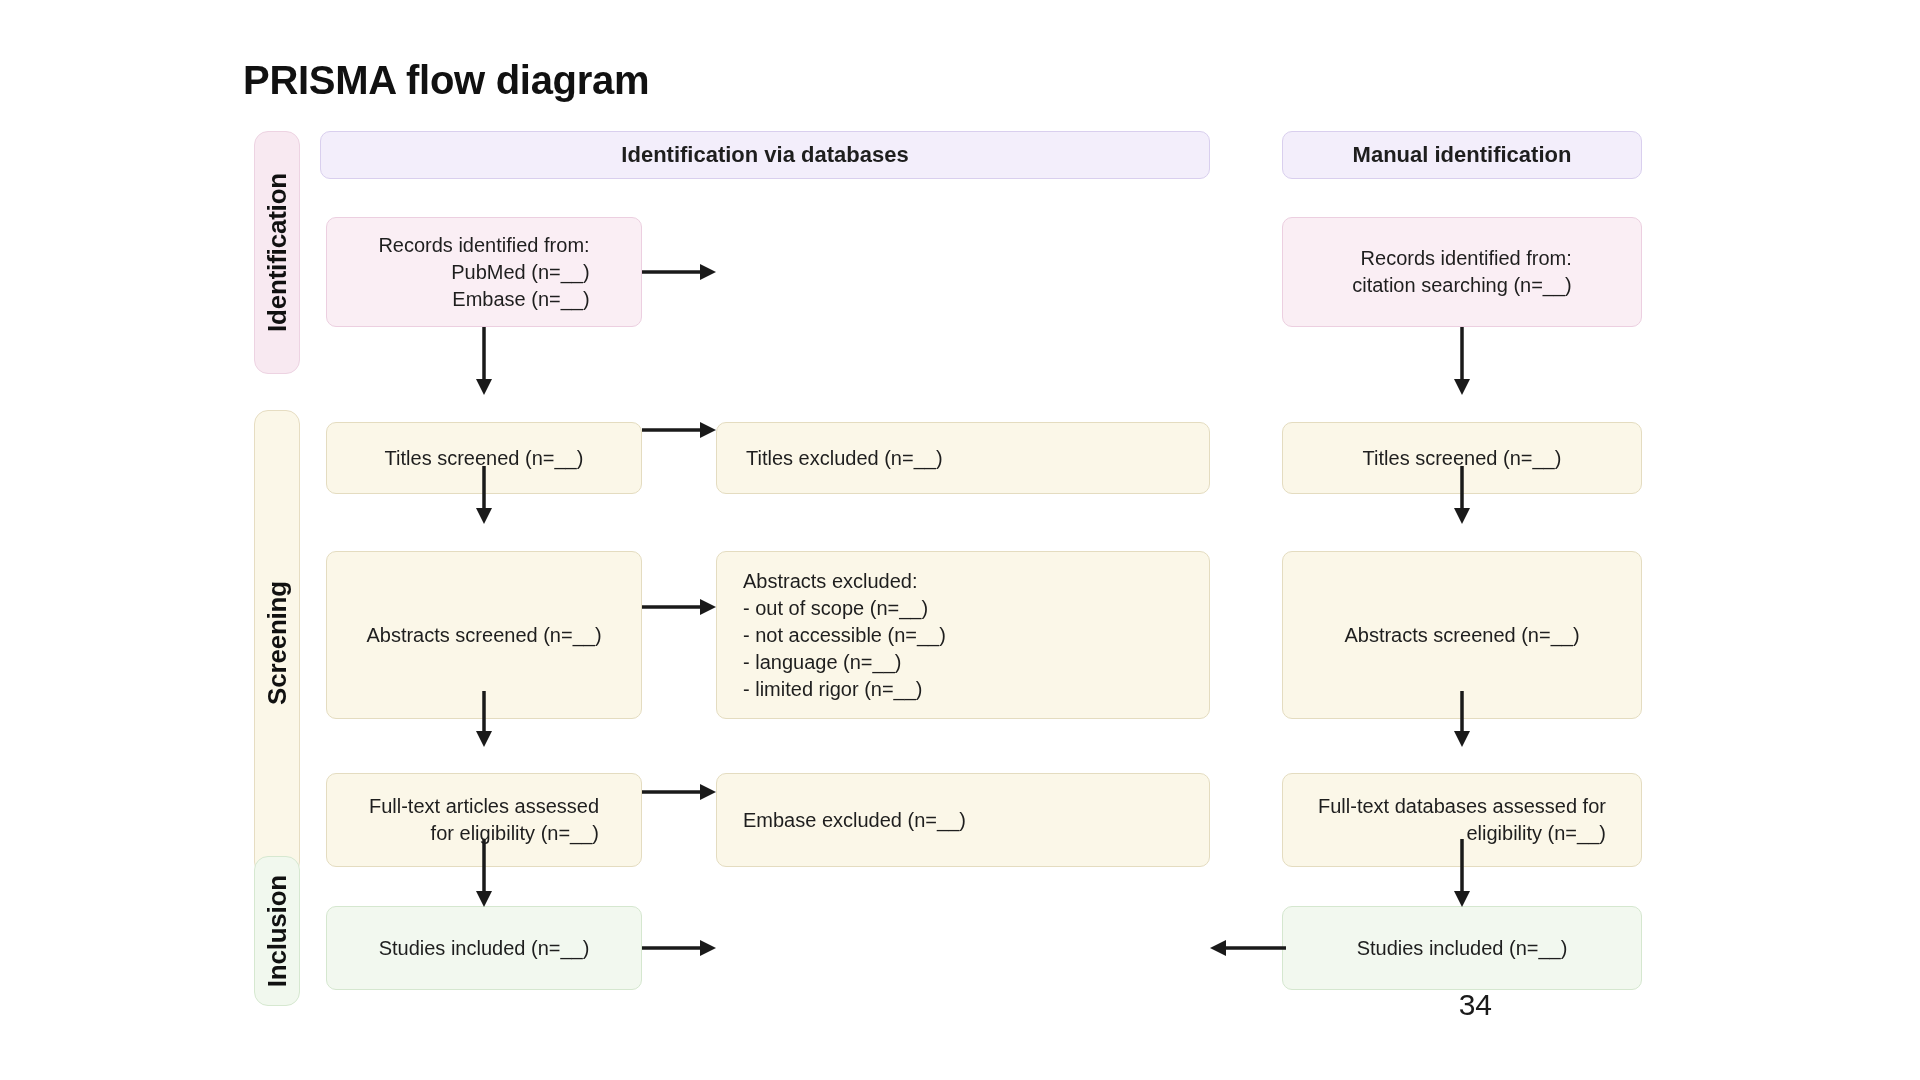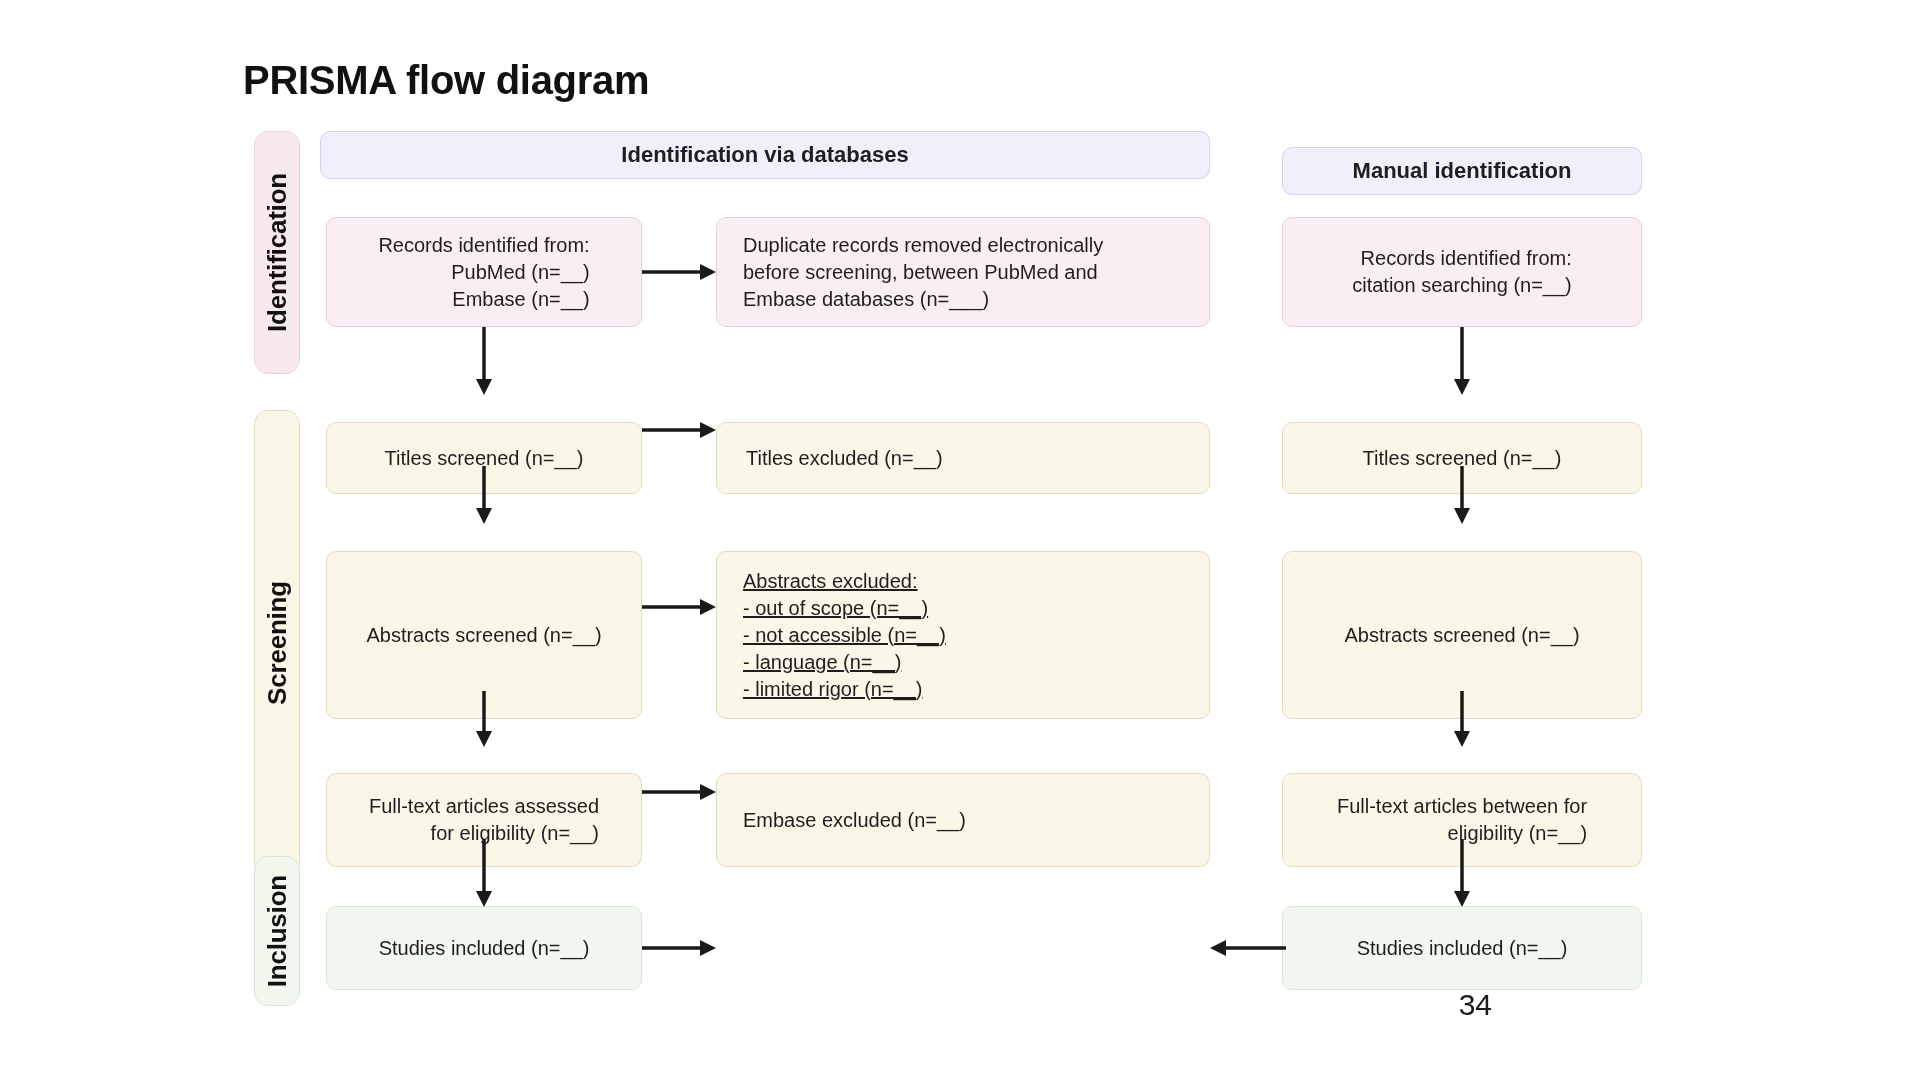"Manual identification" div.node { margin-top: 16px -> none }
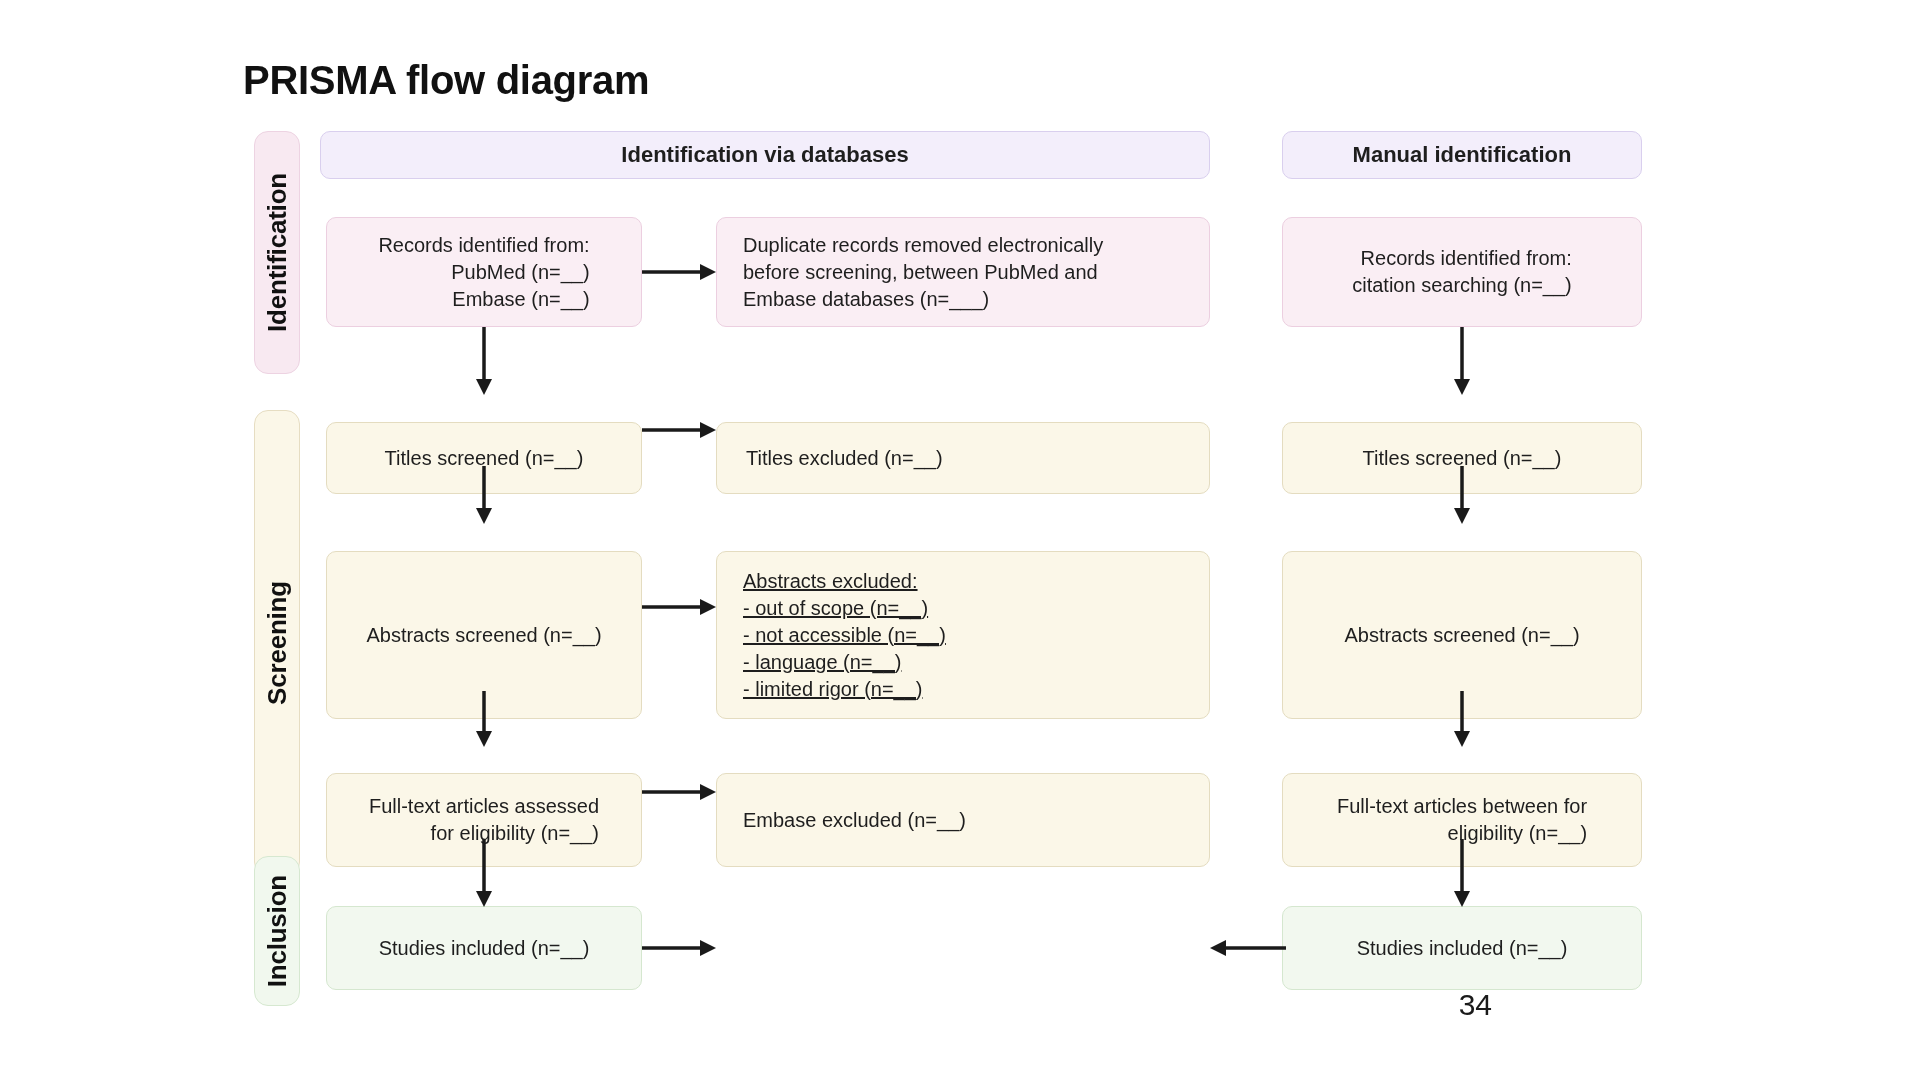"Duplicate records removed electronically" div.node { html: <div>Duplicate records removed electronically before screening, between PubMed and Embase databases (n=___)</div> -> none }
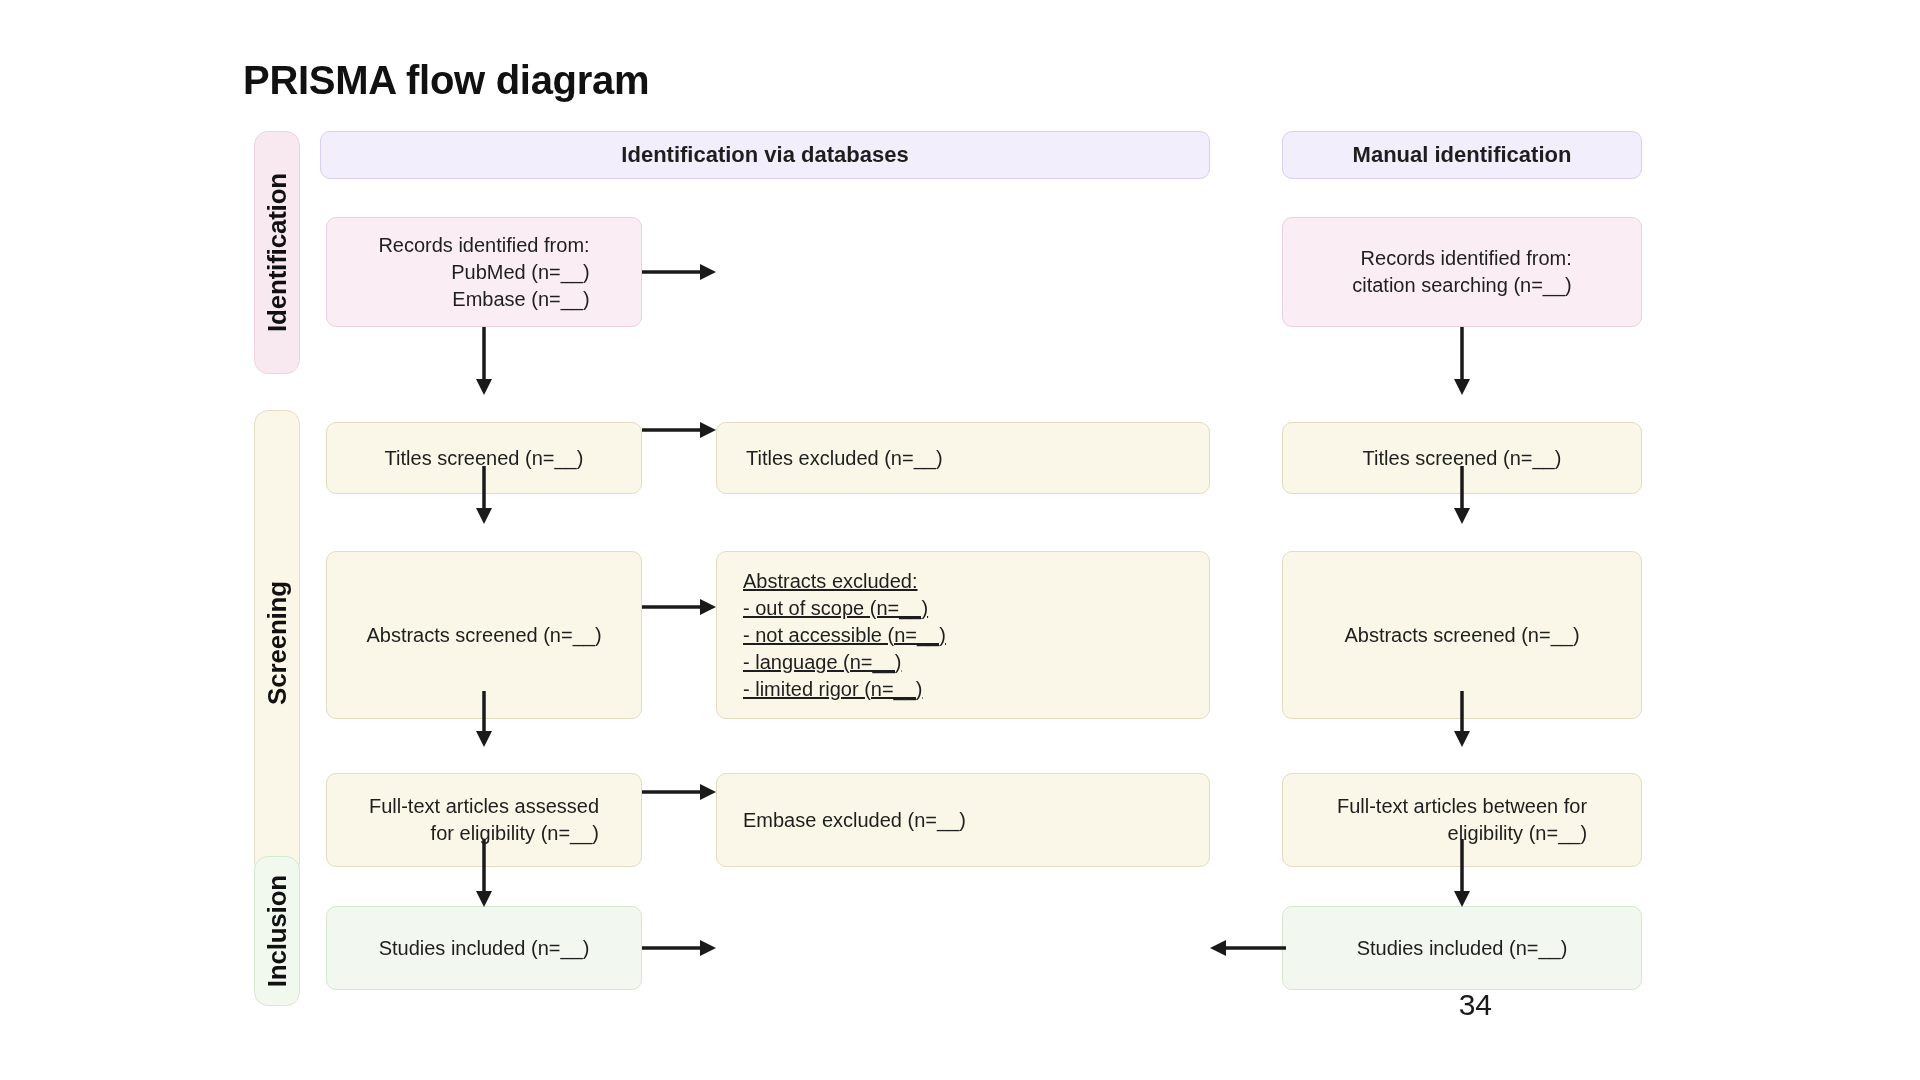"Abstracts excluded:" div.node { text-decoration: underline -> none }
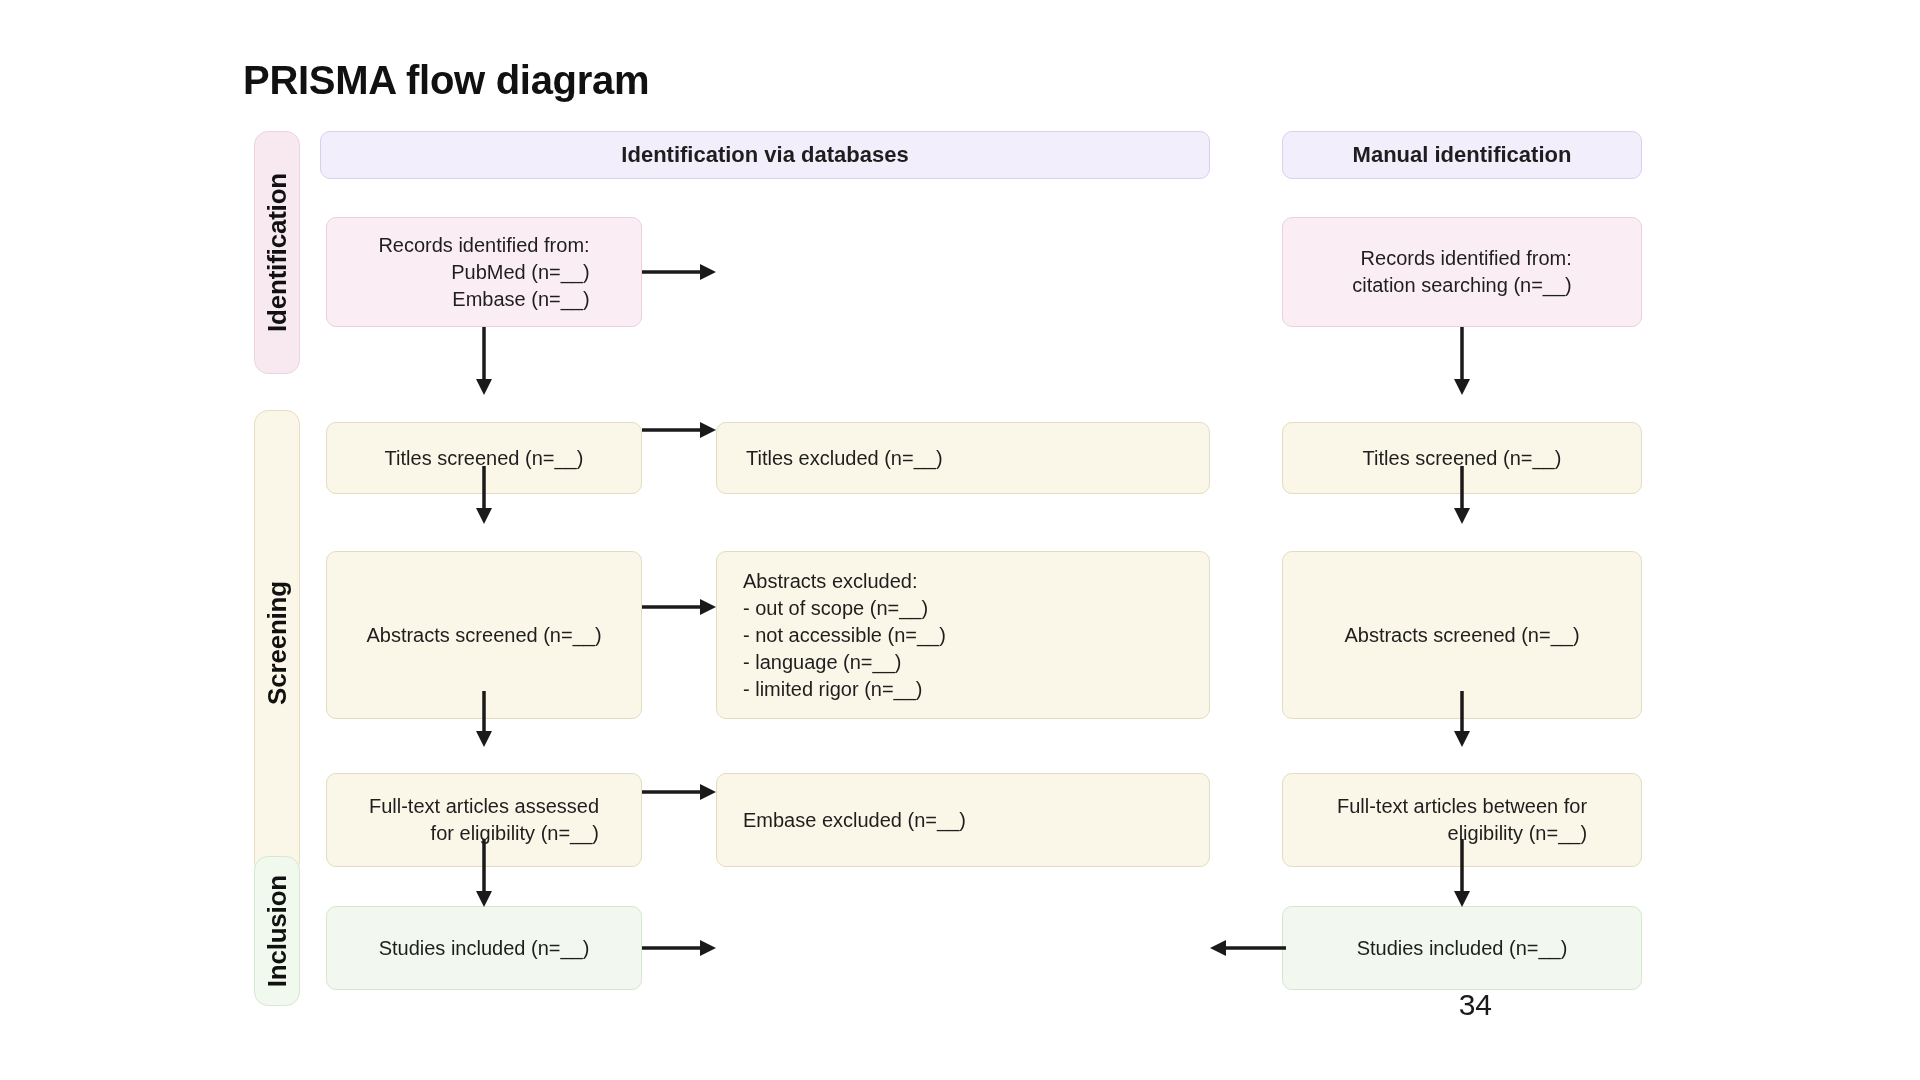"Full-text articles between for" div.node { text: articles  between -> databases  assessed }
